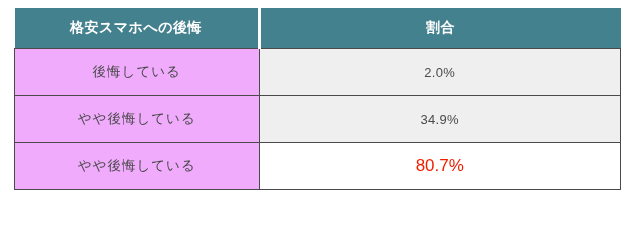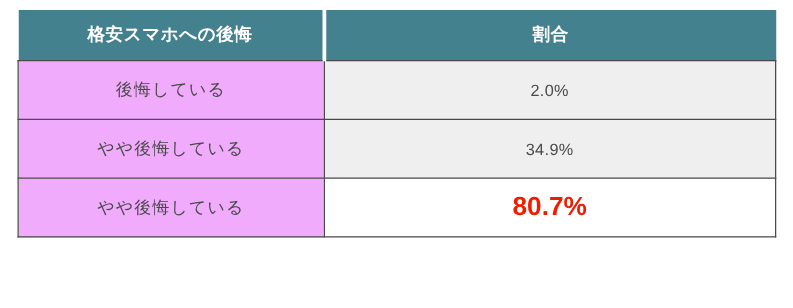"80.7%" tbody td.cell-value.highlight { font-size: 21px -> 17px; font-weight: bold -> normal }
